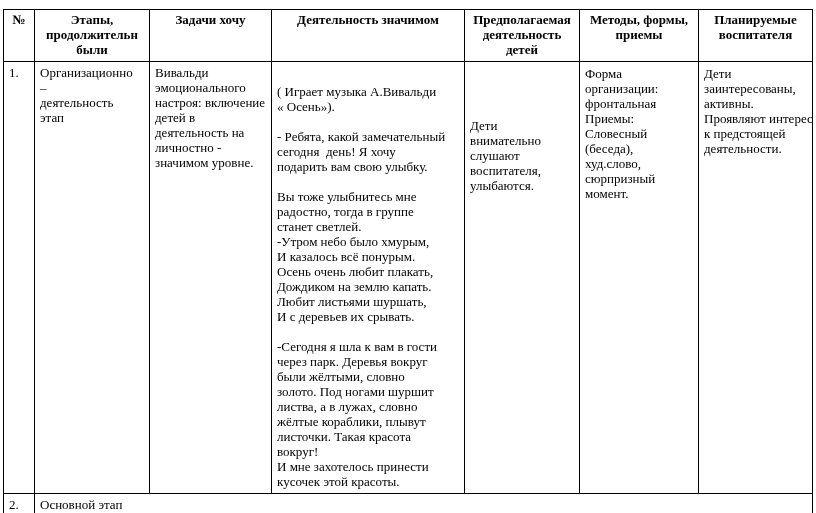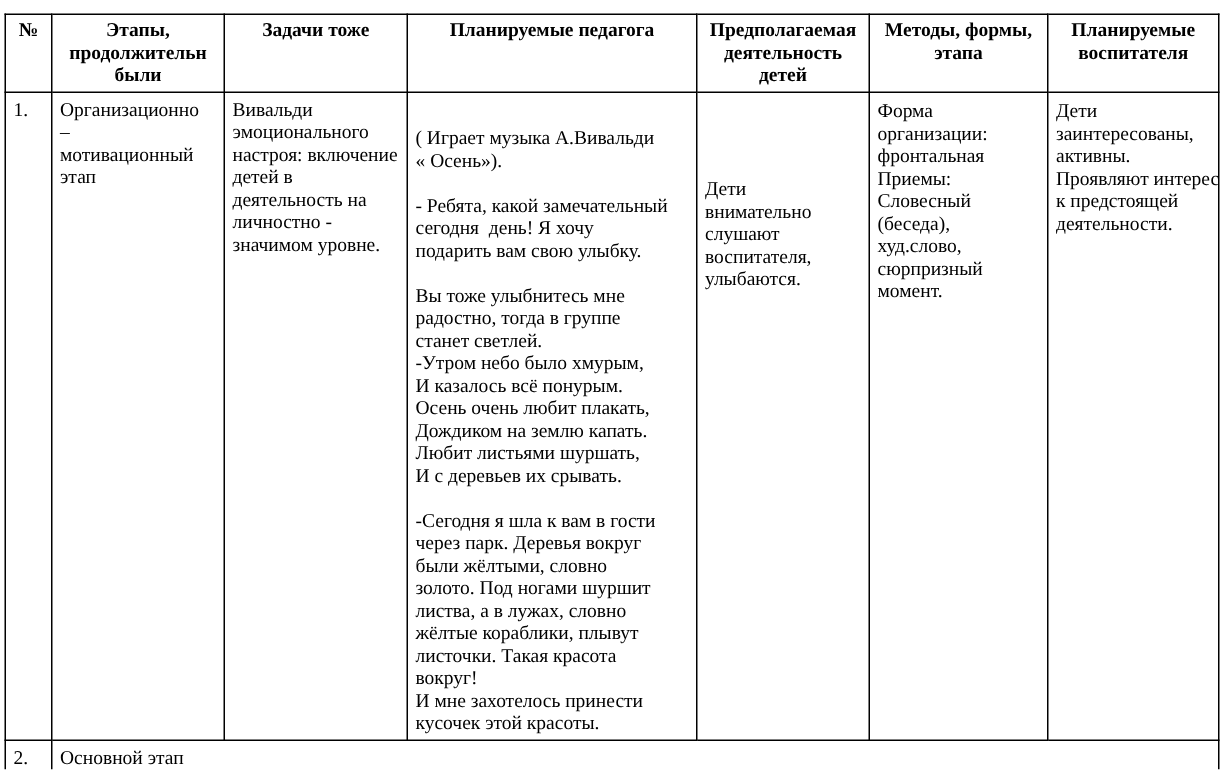"Задачи тоже" th { text: тоже -> хочу }
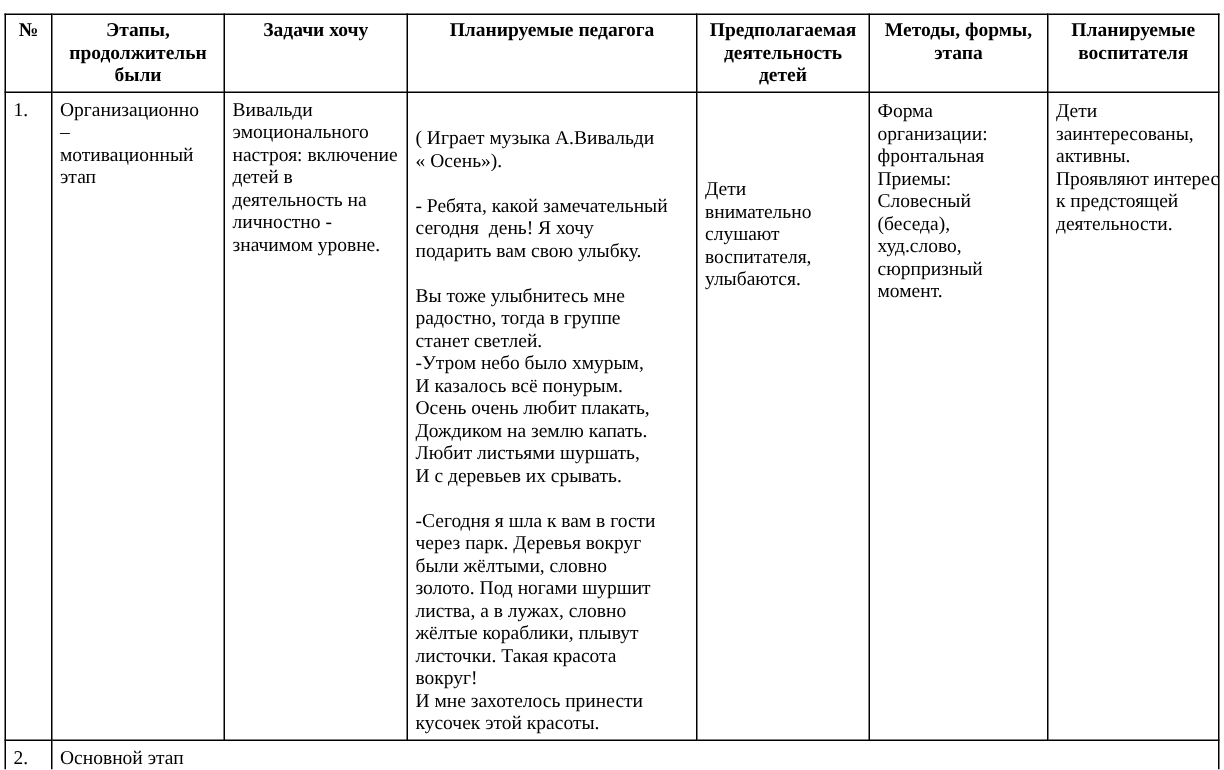"Планируемые педагога" th { text: Планируемые педагога -> Деятельность значимом }
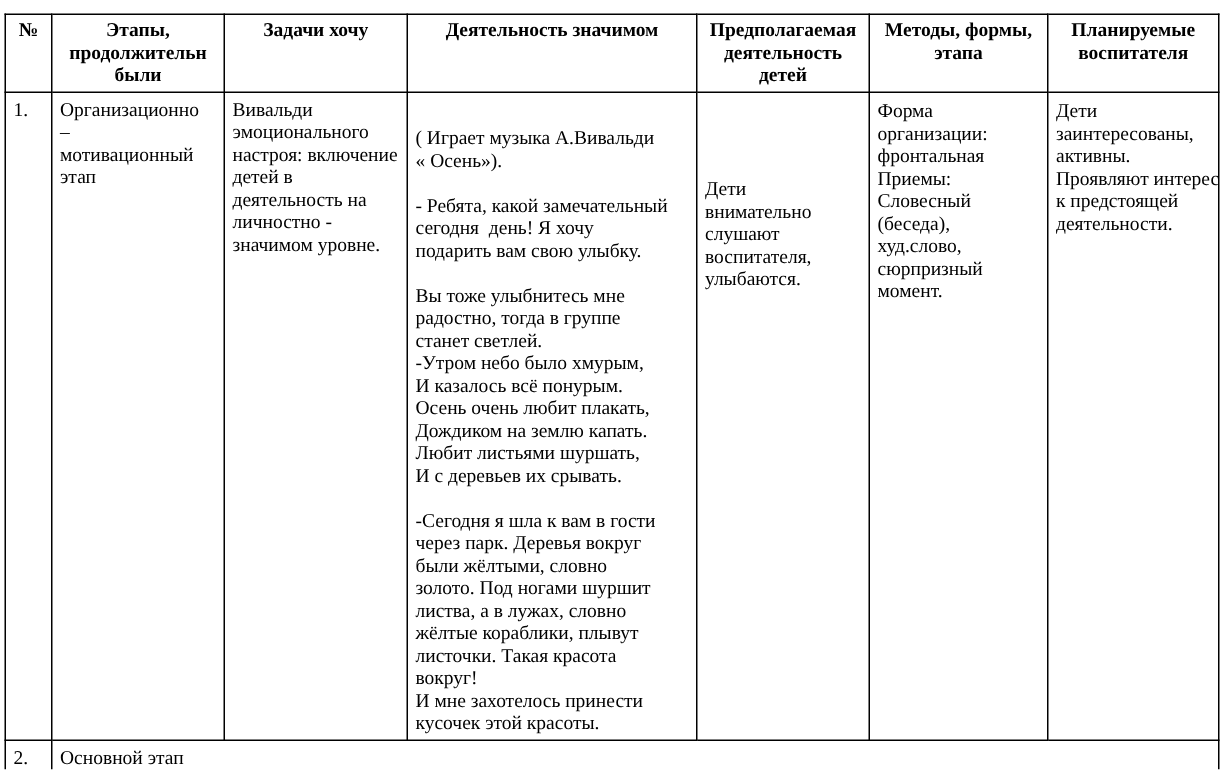"Методы, формы," th { text: этапа -> приемы }
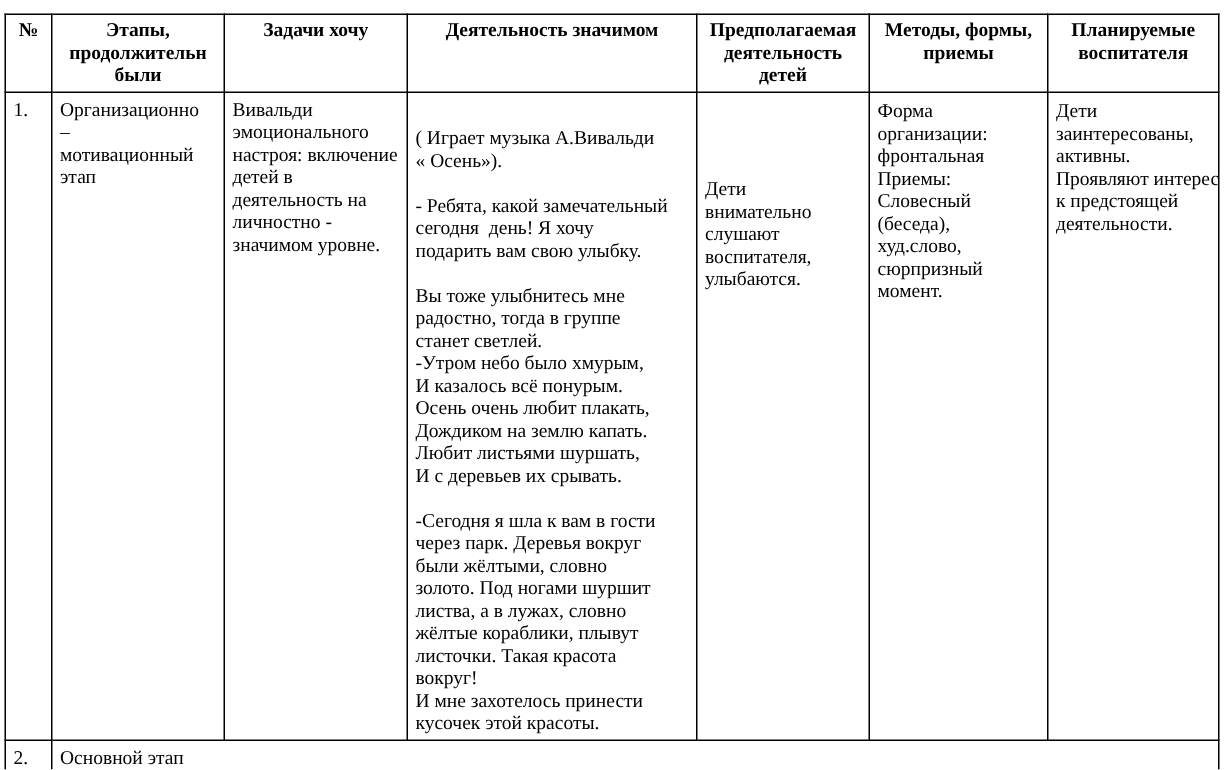"Организационно" td.cell-stage { text: мотивационный -> деятельность }
